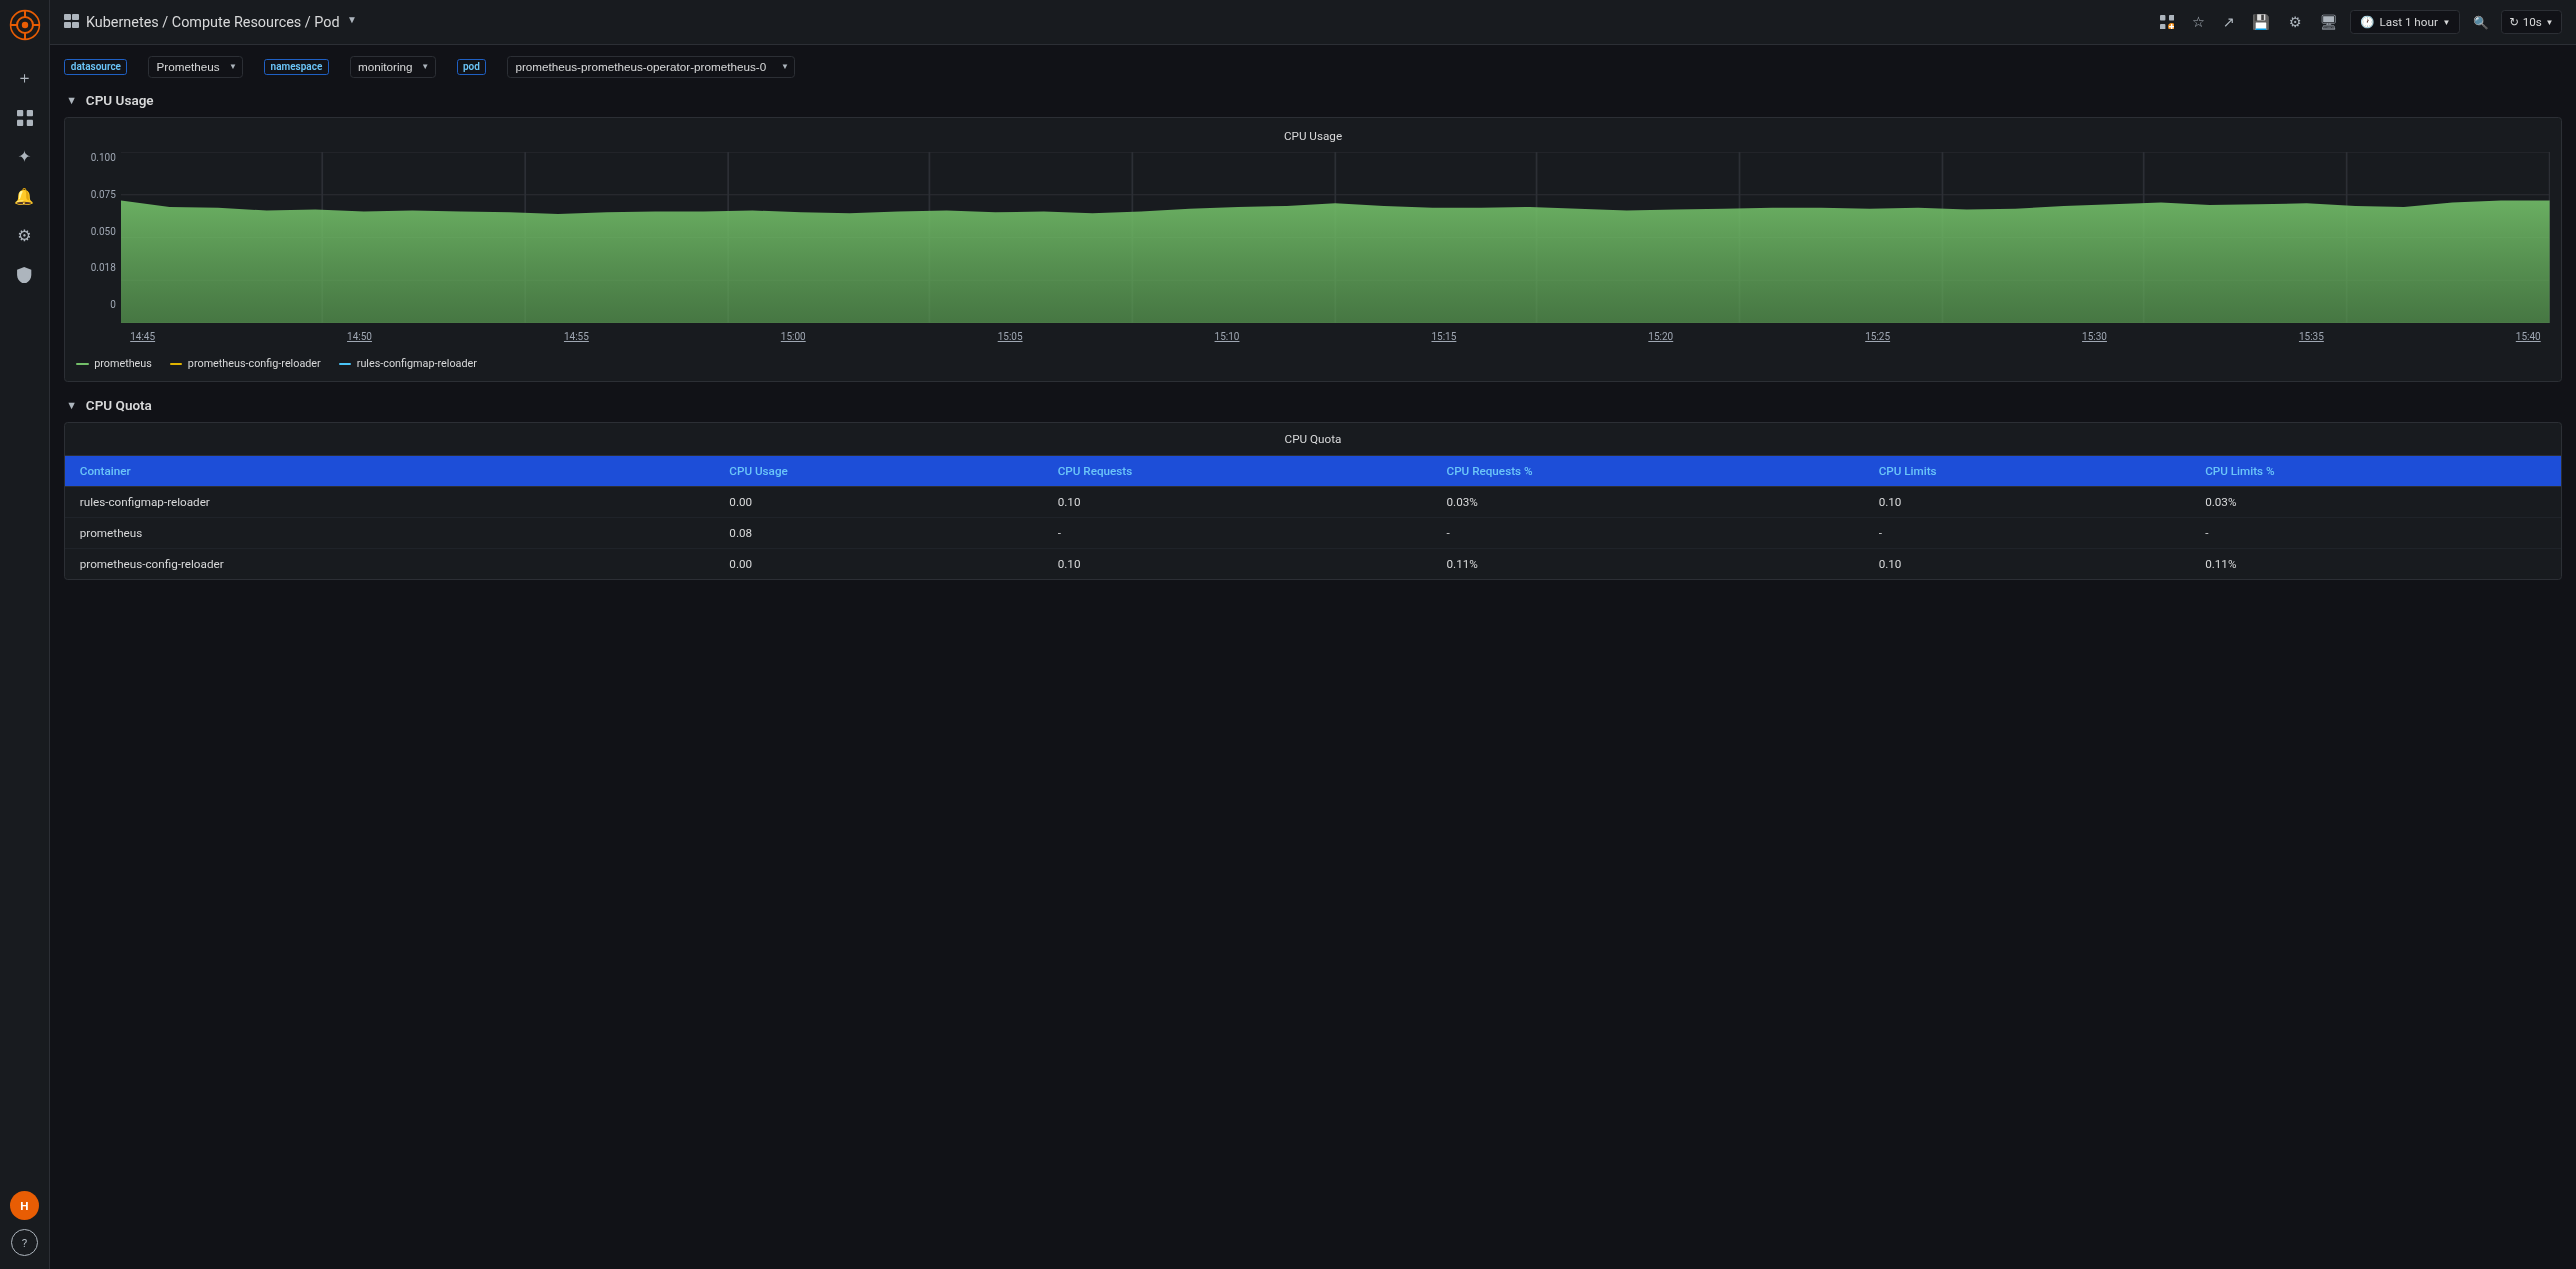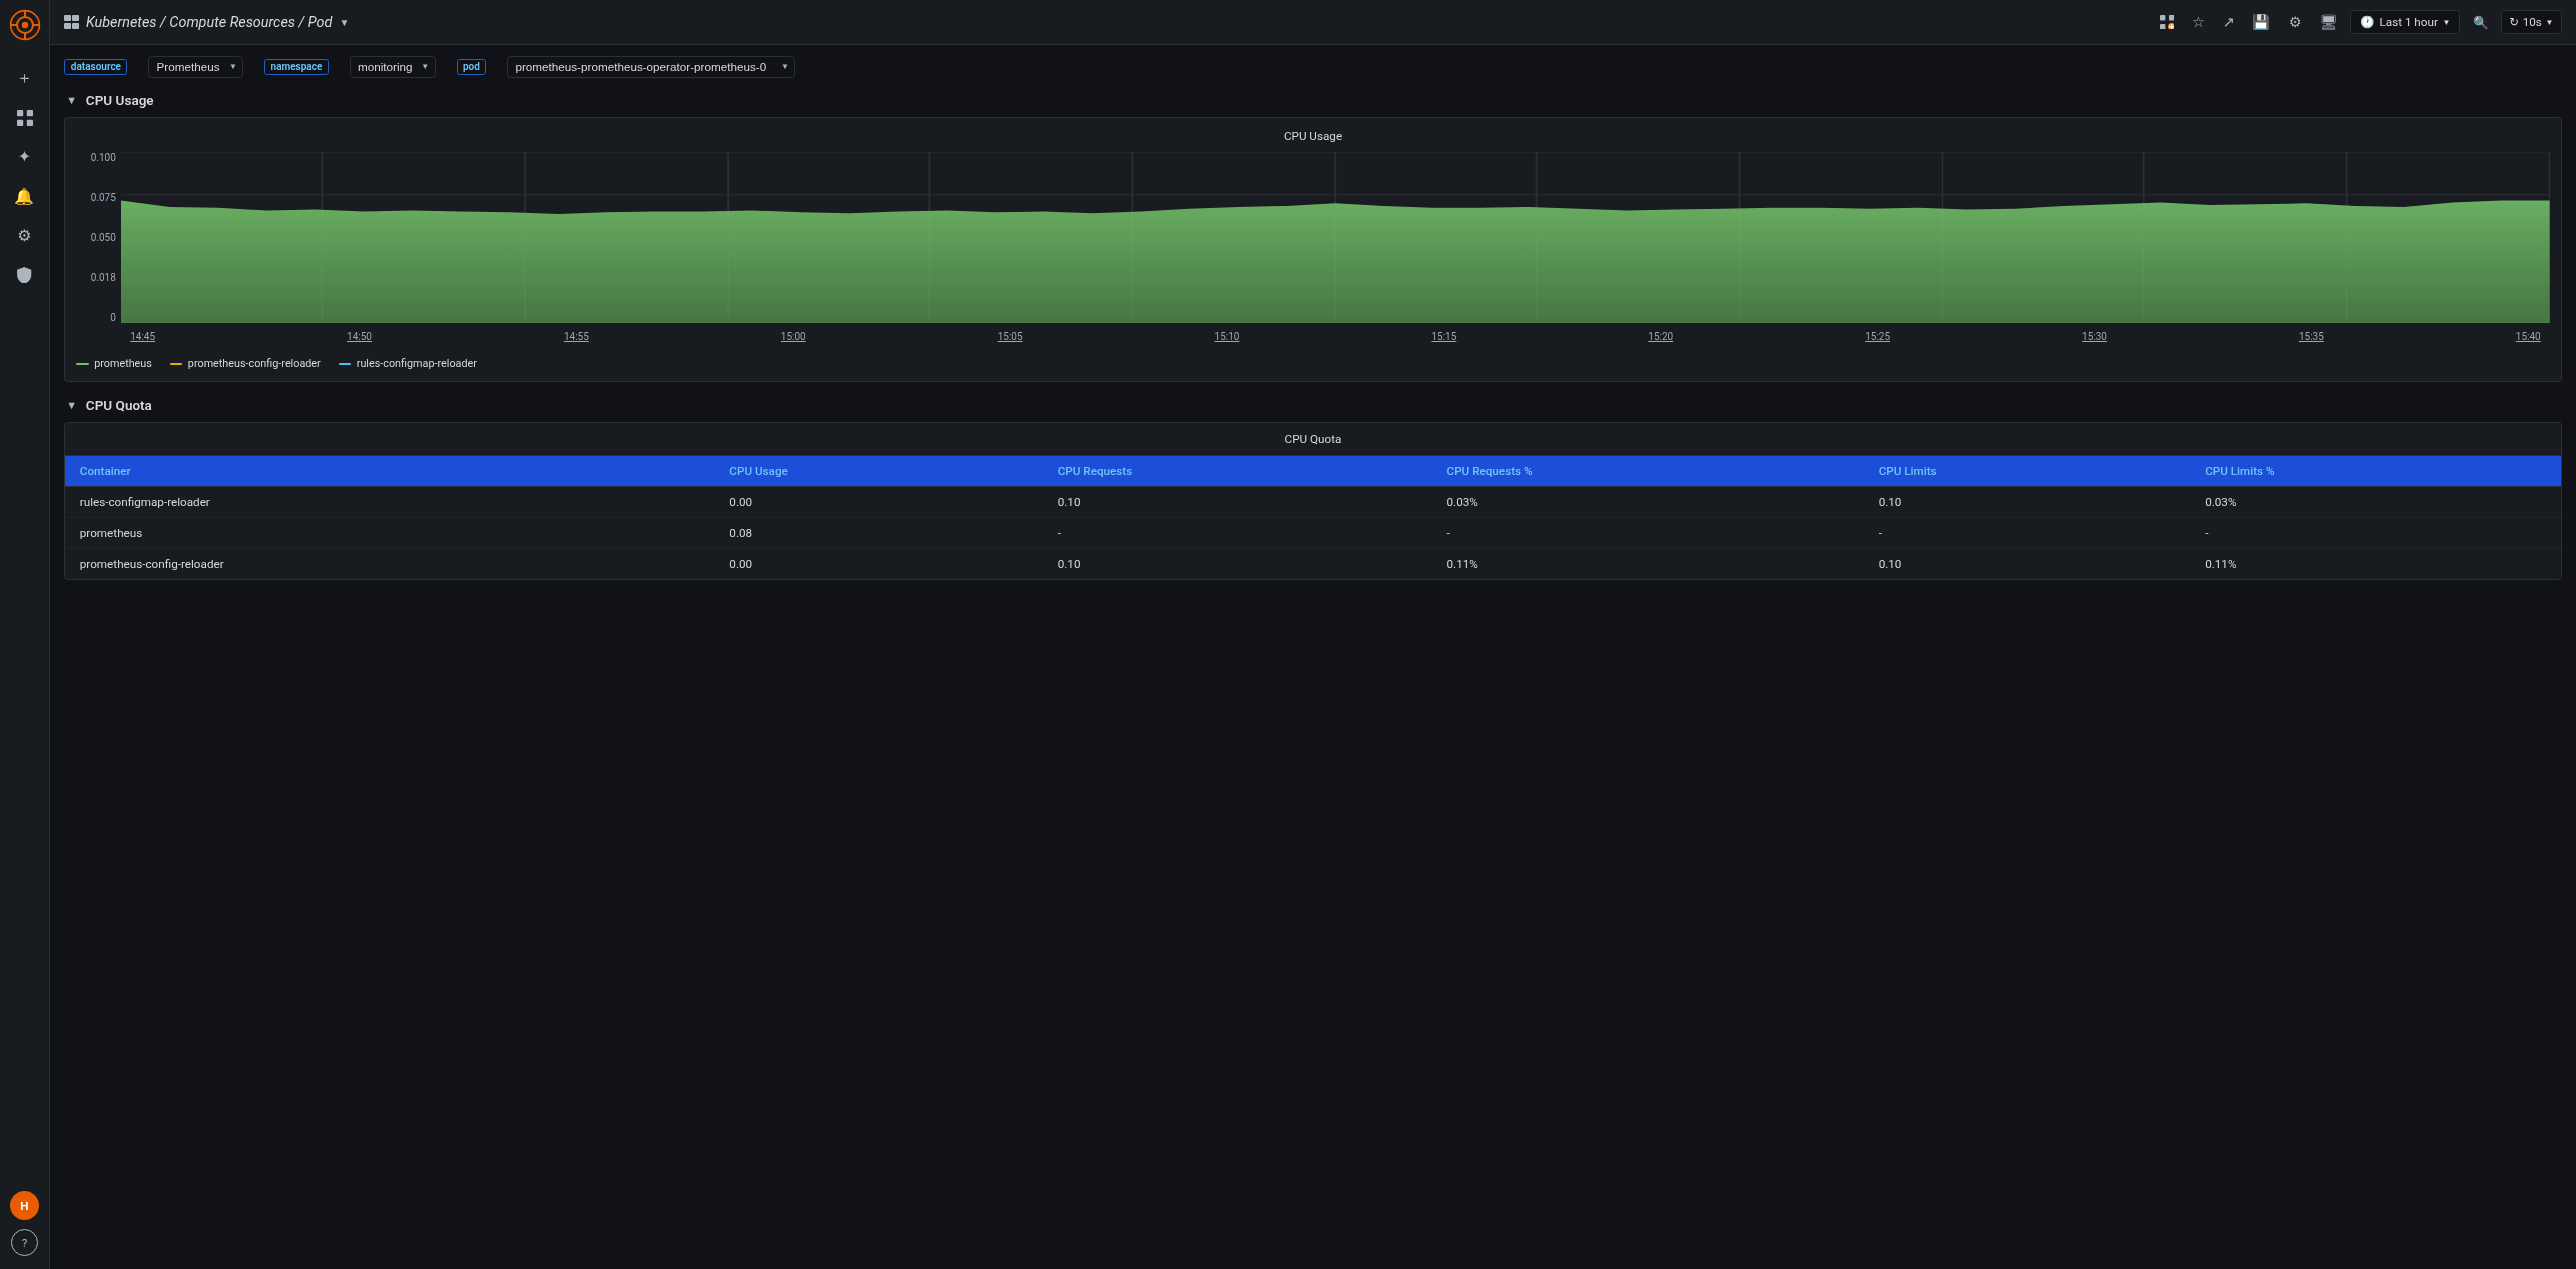"Kubernetes / Compute Resources /" .topbar-title { align-items: center -> none; font-style: italic -> none }
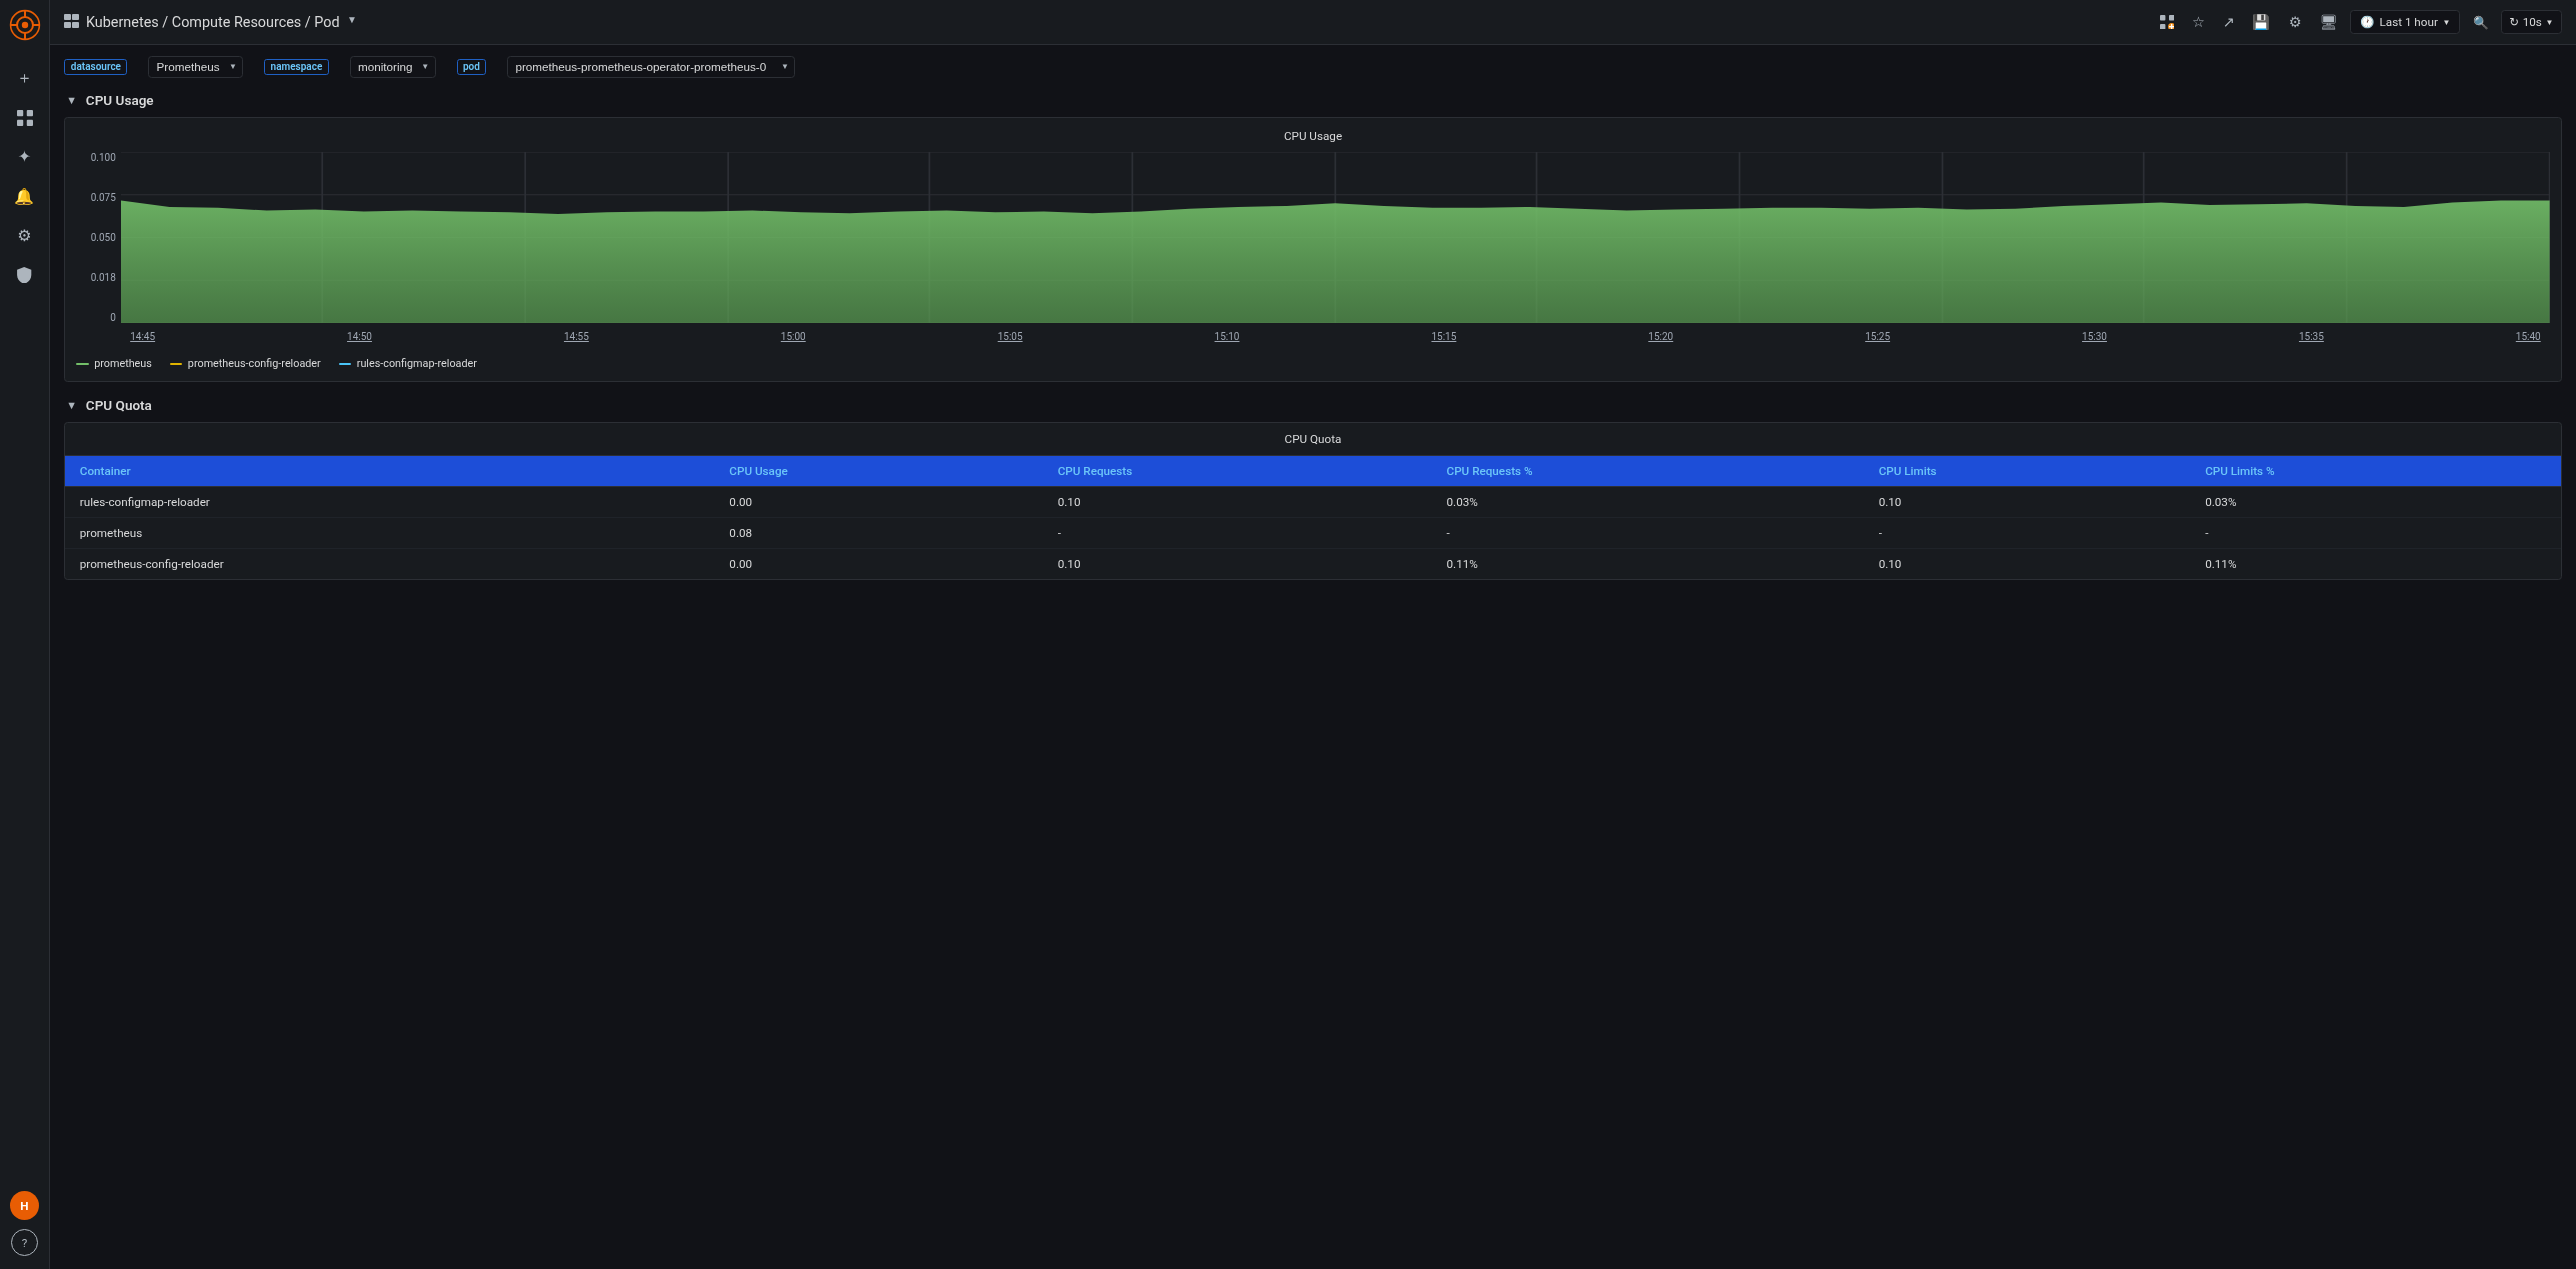"0.100" .y-axis { bottom: 27px -> 40px }
